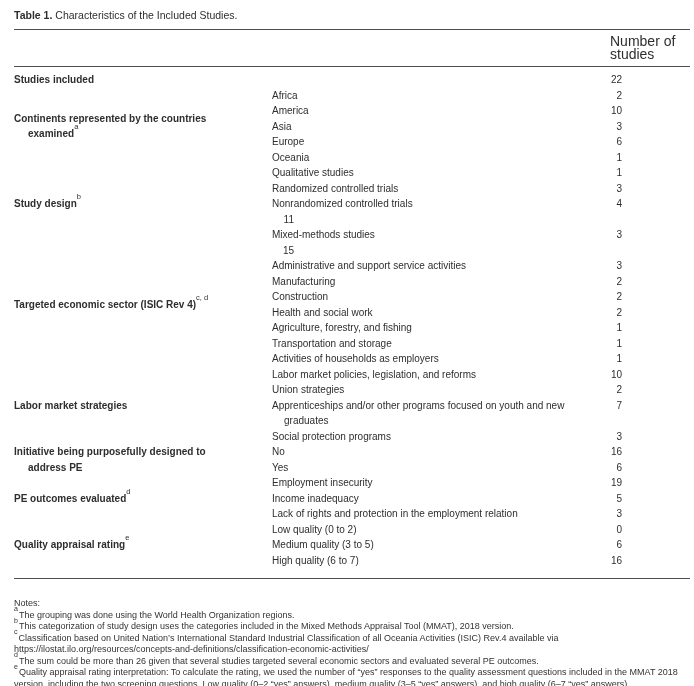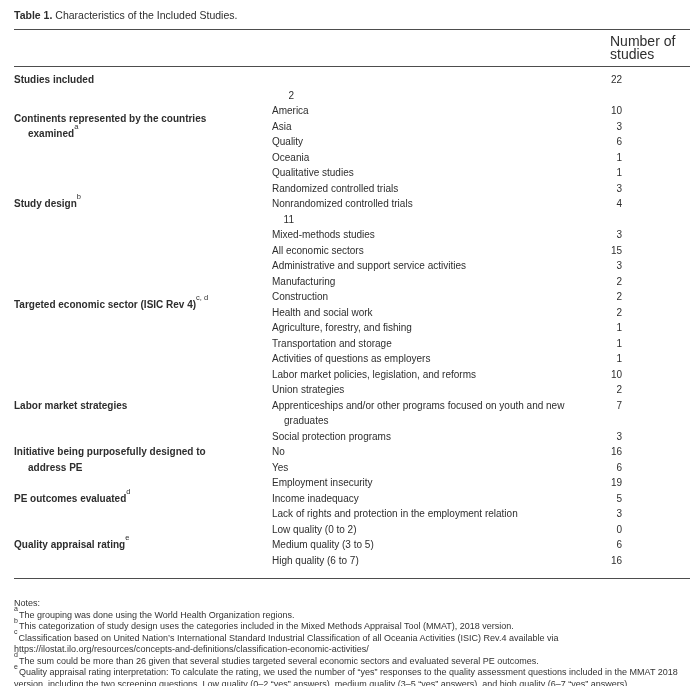"Africa" div.sub { html: none -> <div>Africa</div> }
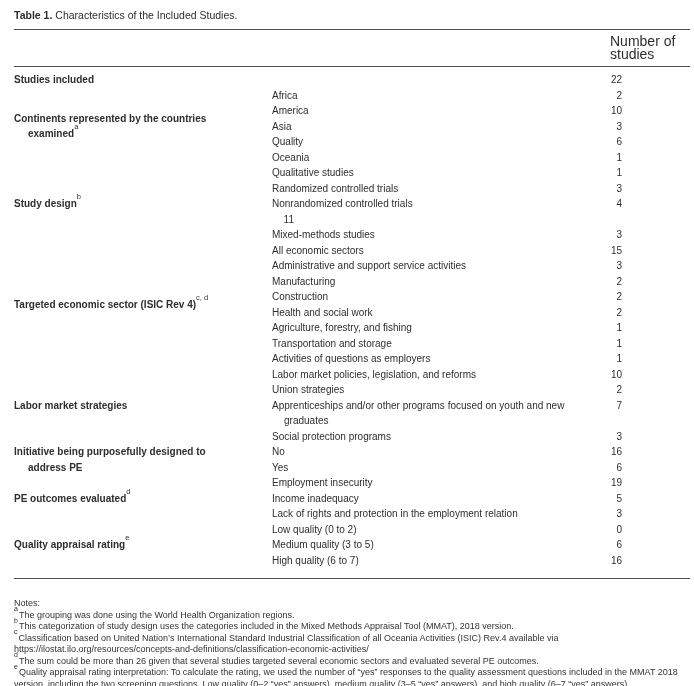"Quality" div.sub { text: Quality -> Europe }
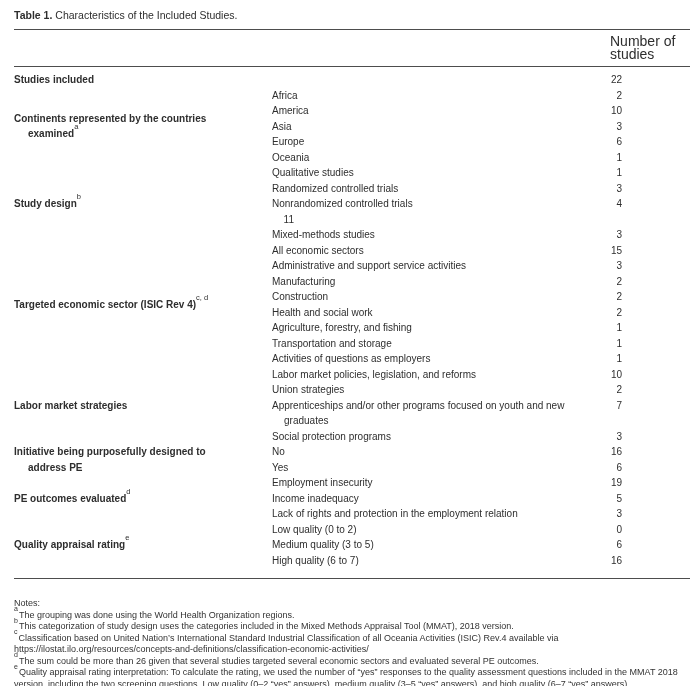"All economic sectors" div.sub { html: <div>All economic sectors</div> -> none }
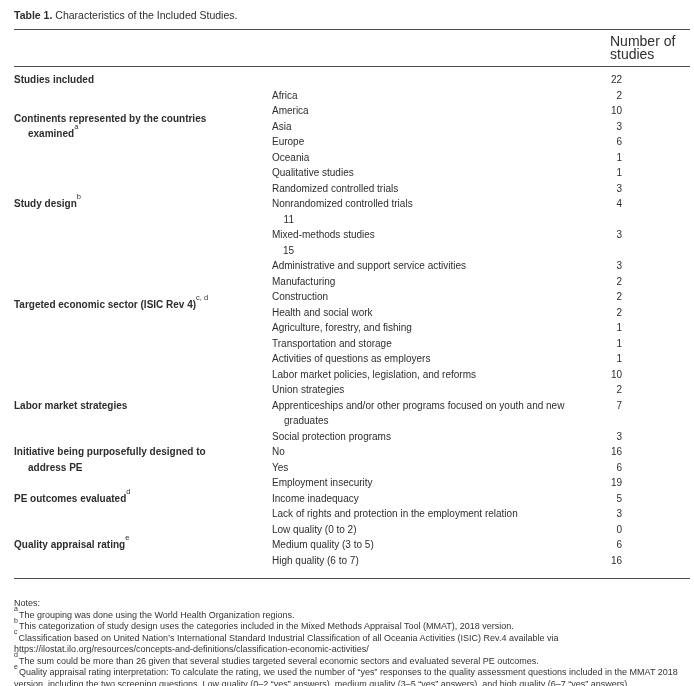"Activities of questions as employers" div.sub { text: questions -> households }
